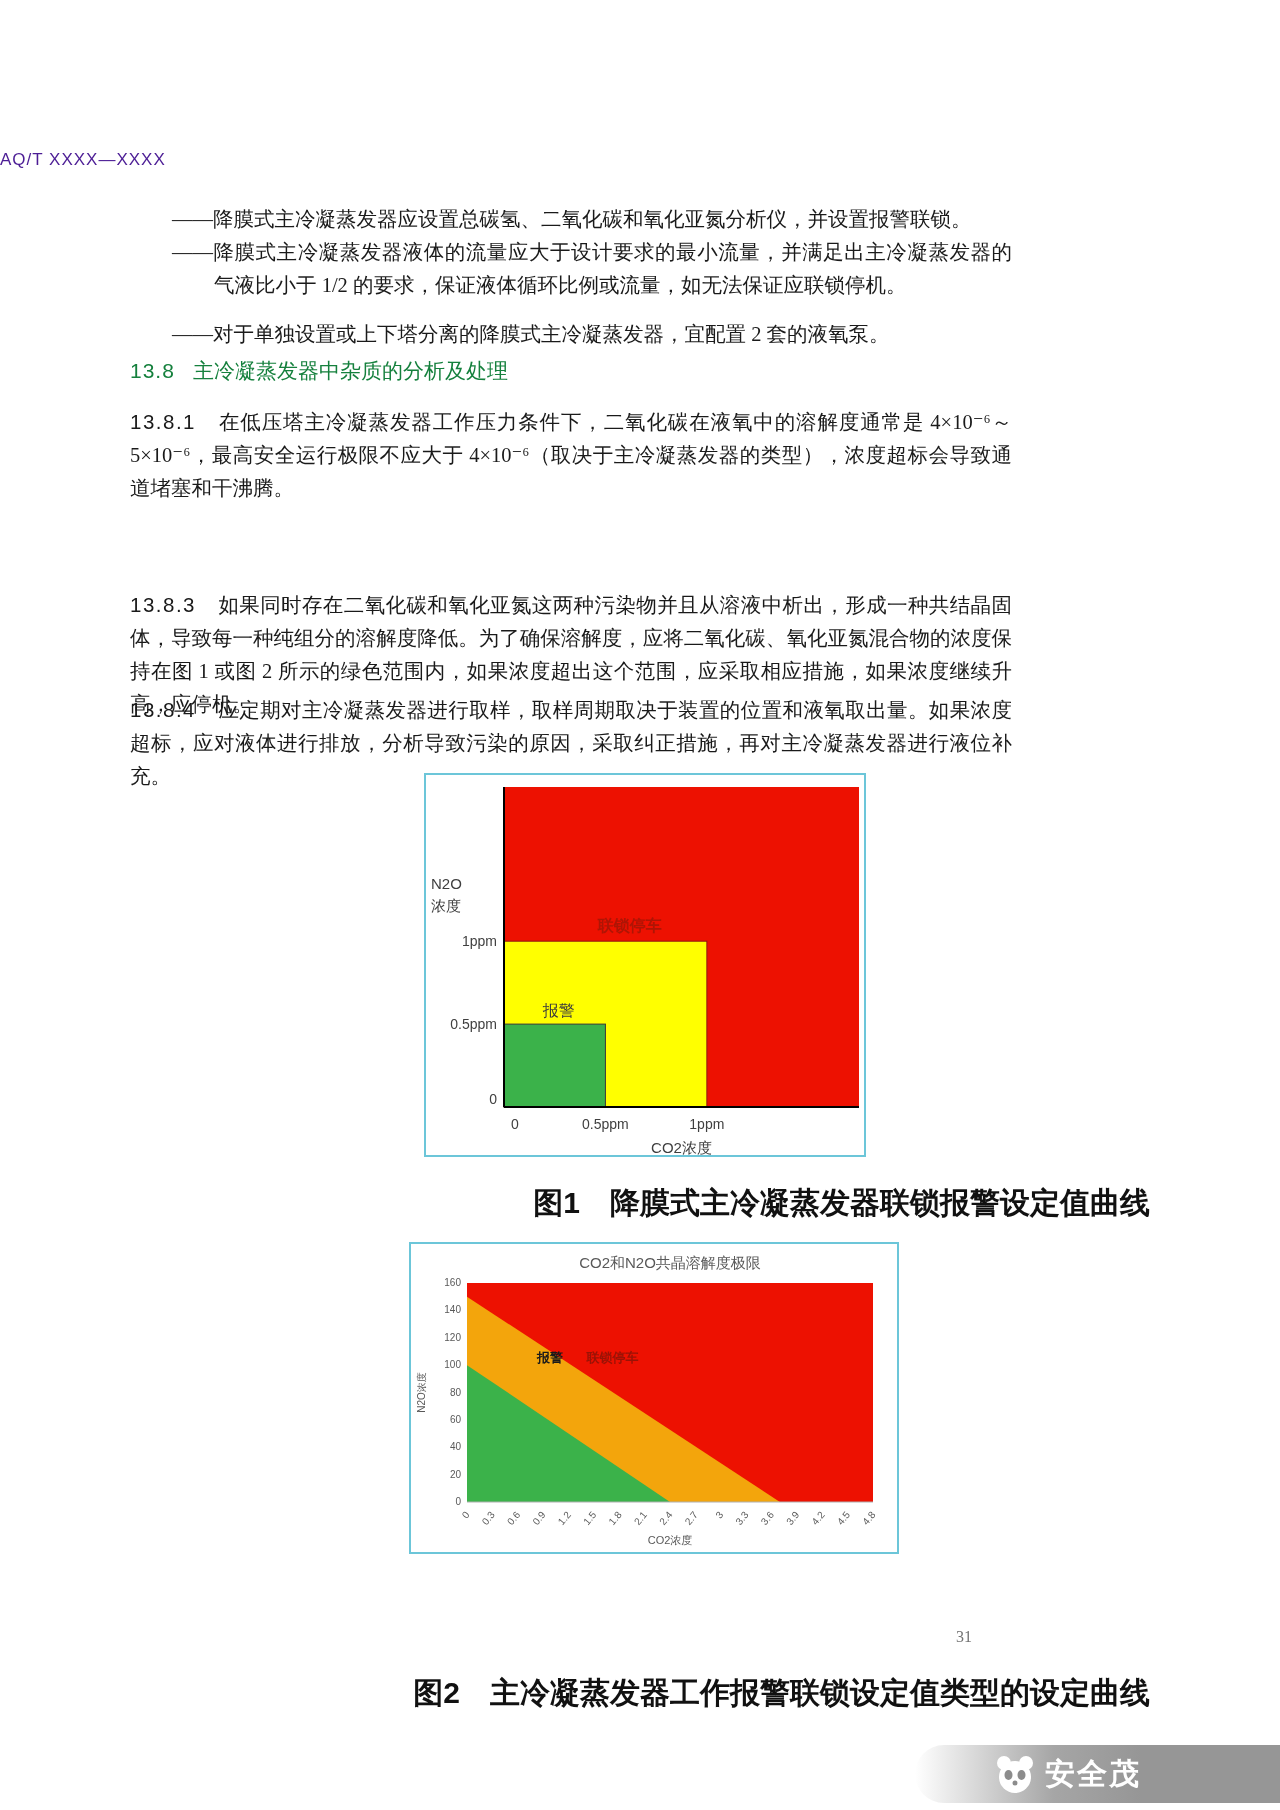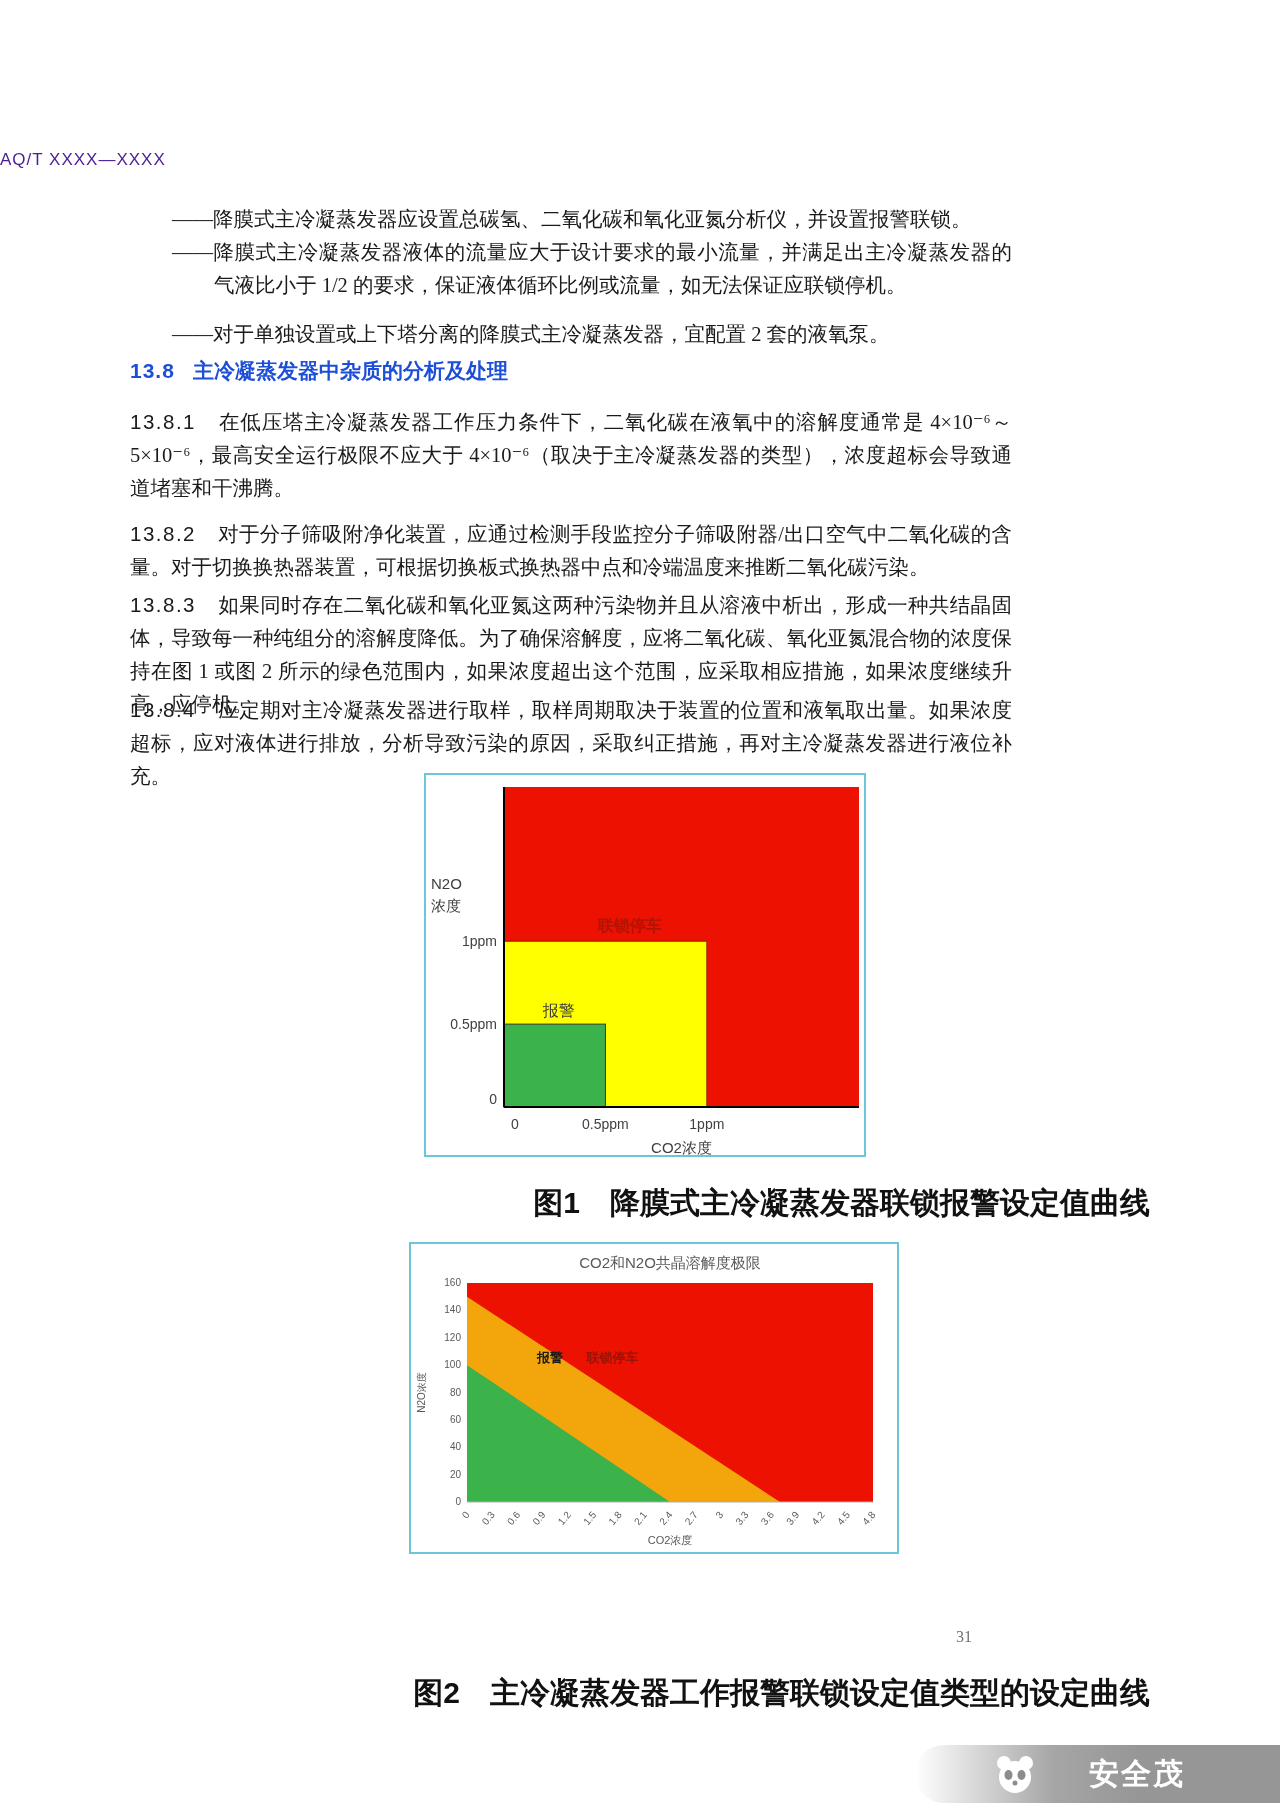"13.8 主冷凝蒸发器中杂质的分析及处理" .h138 { color: #1d4ed8 -> #15803d; font-weight: bold -> normal }
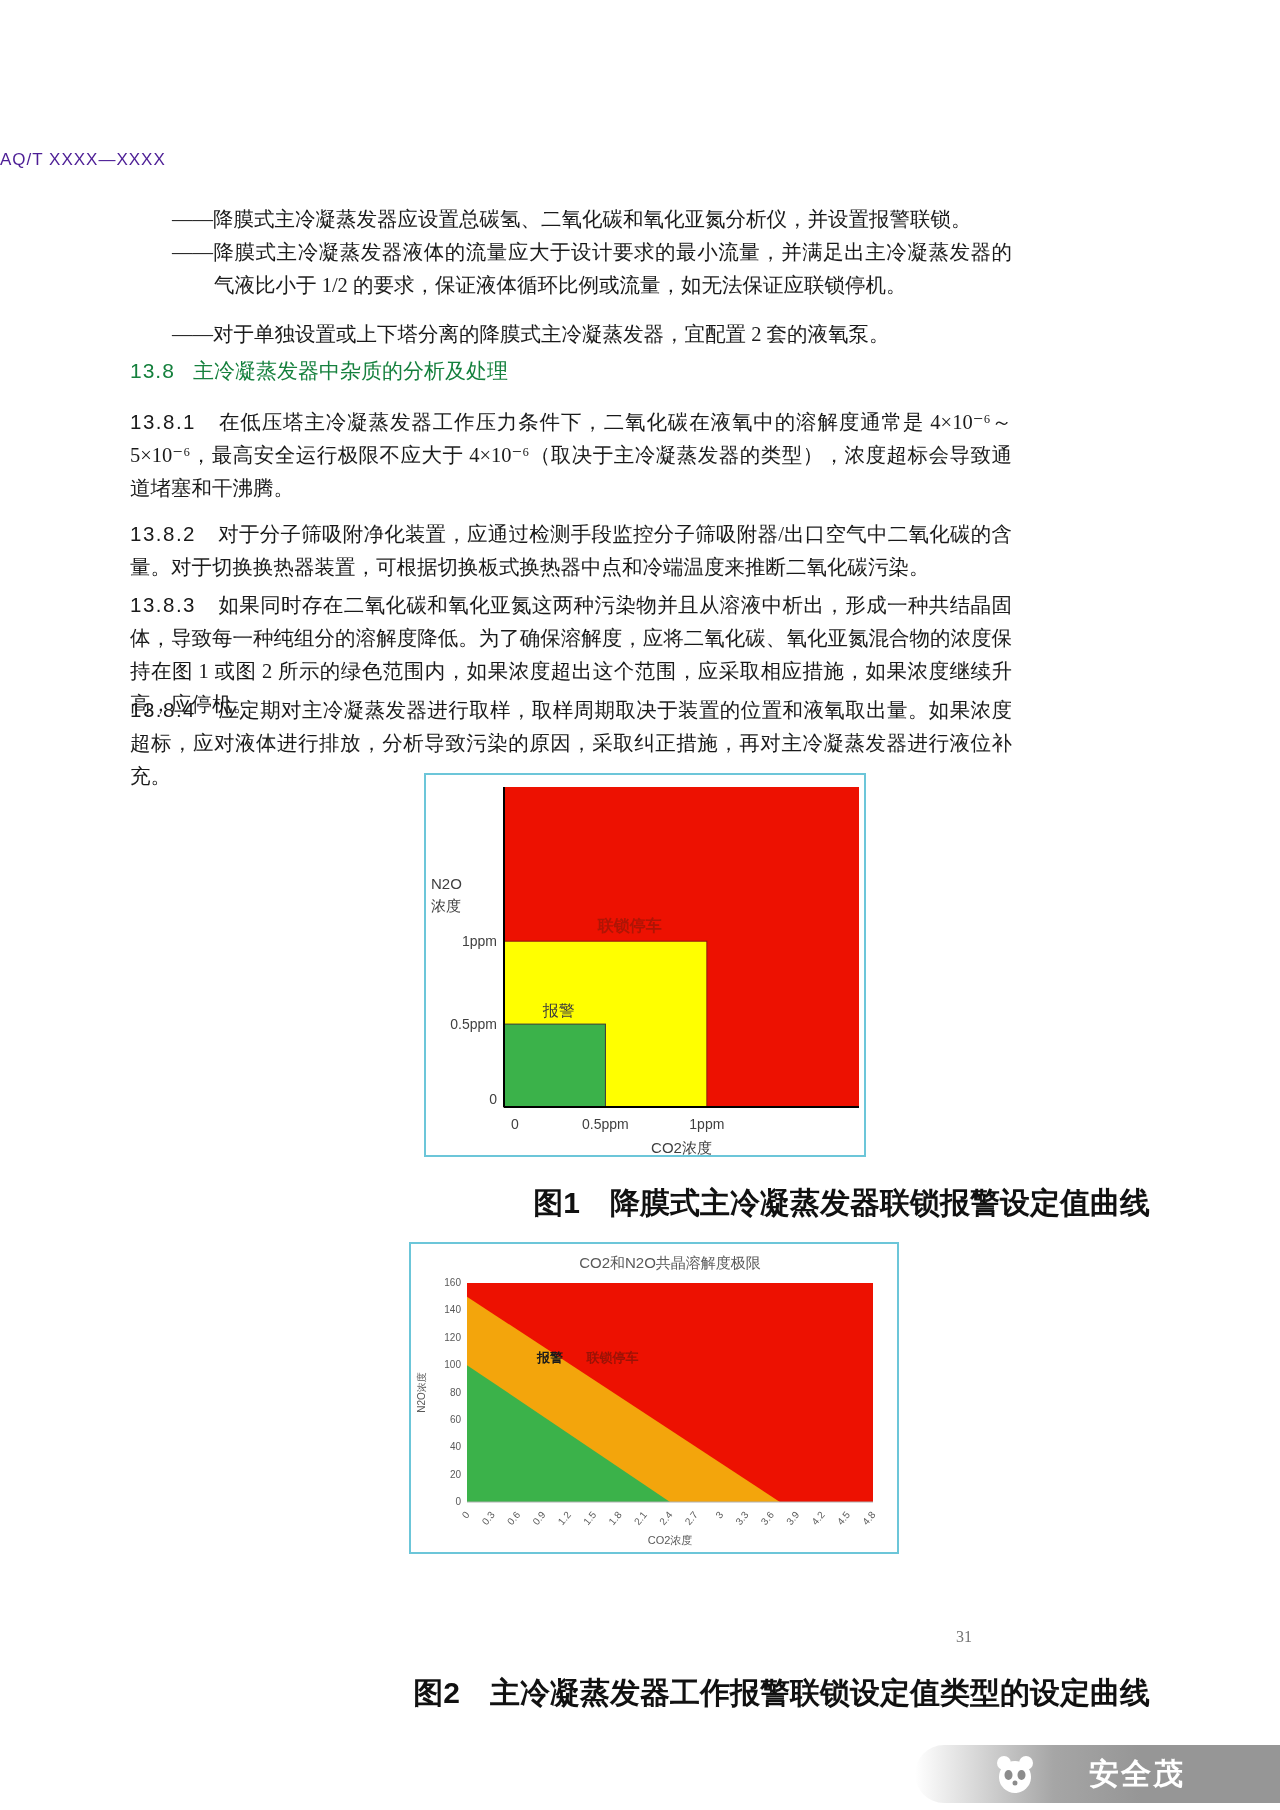"13.8.2" p.para { html: <p> <span>13.8.2</span><span>对于分子筛吸附净化装置，应通过检测手段监控分子筛吸附器/出口空气中二氧化碳的含量。对于切换换热器装置，可根据切换板式换热器中点和冷端温度来推断二氧化碳污染。</span> </p> -> none }
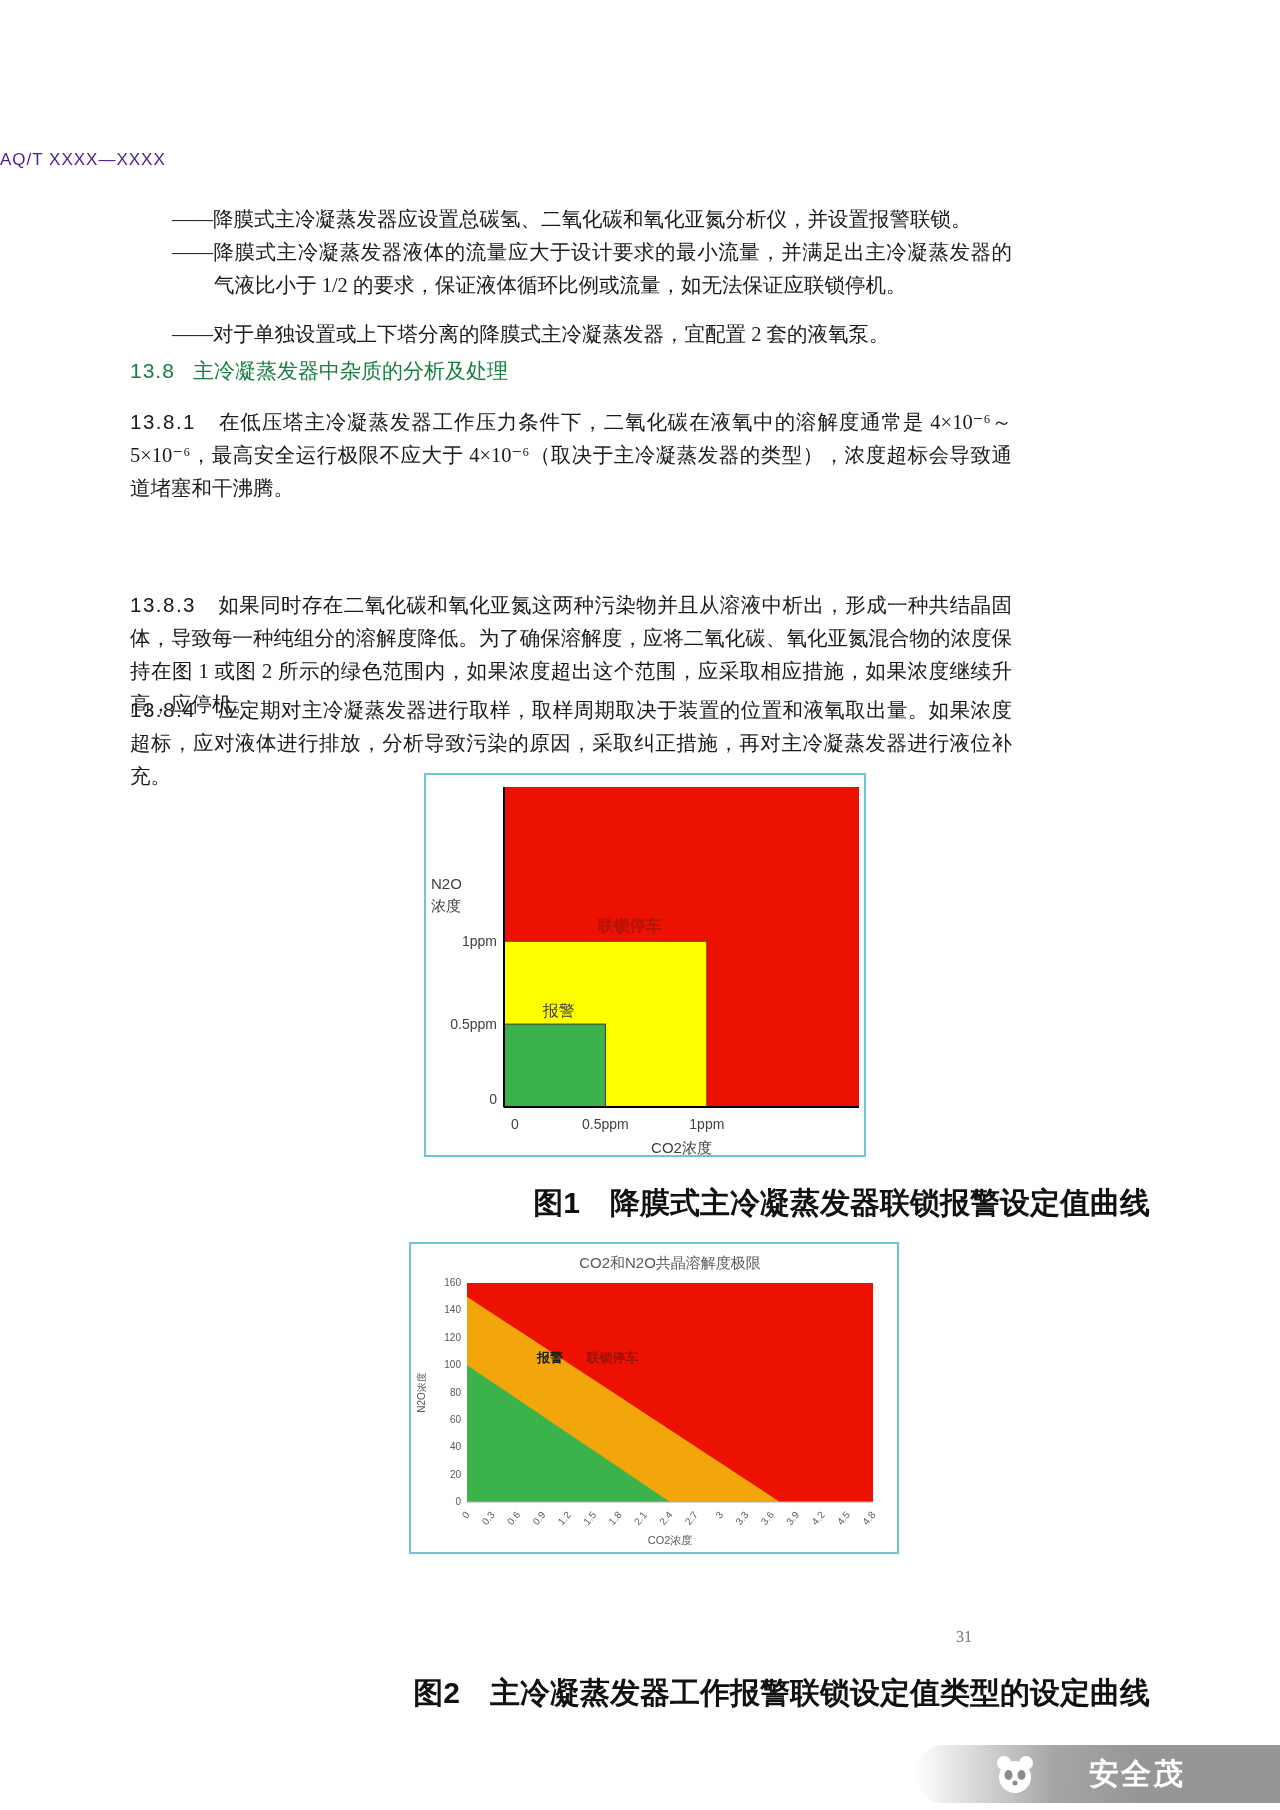"安全茂" .watermark { gap: 44px -> none }
